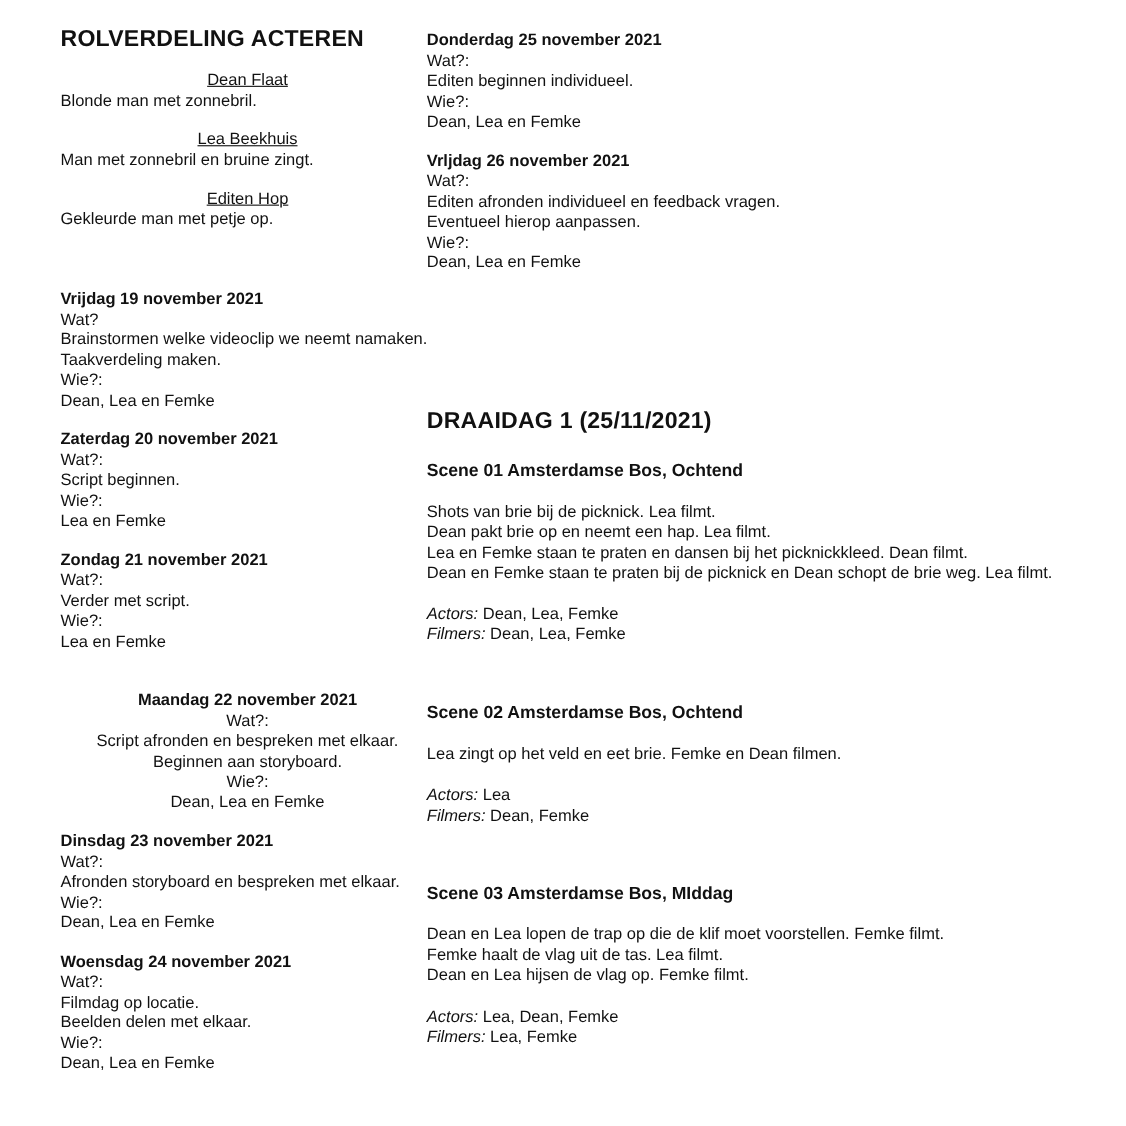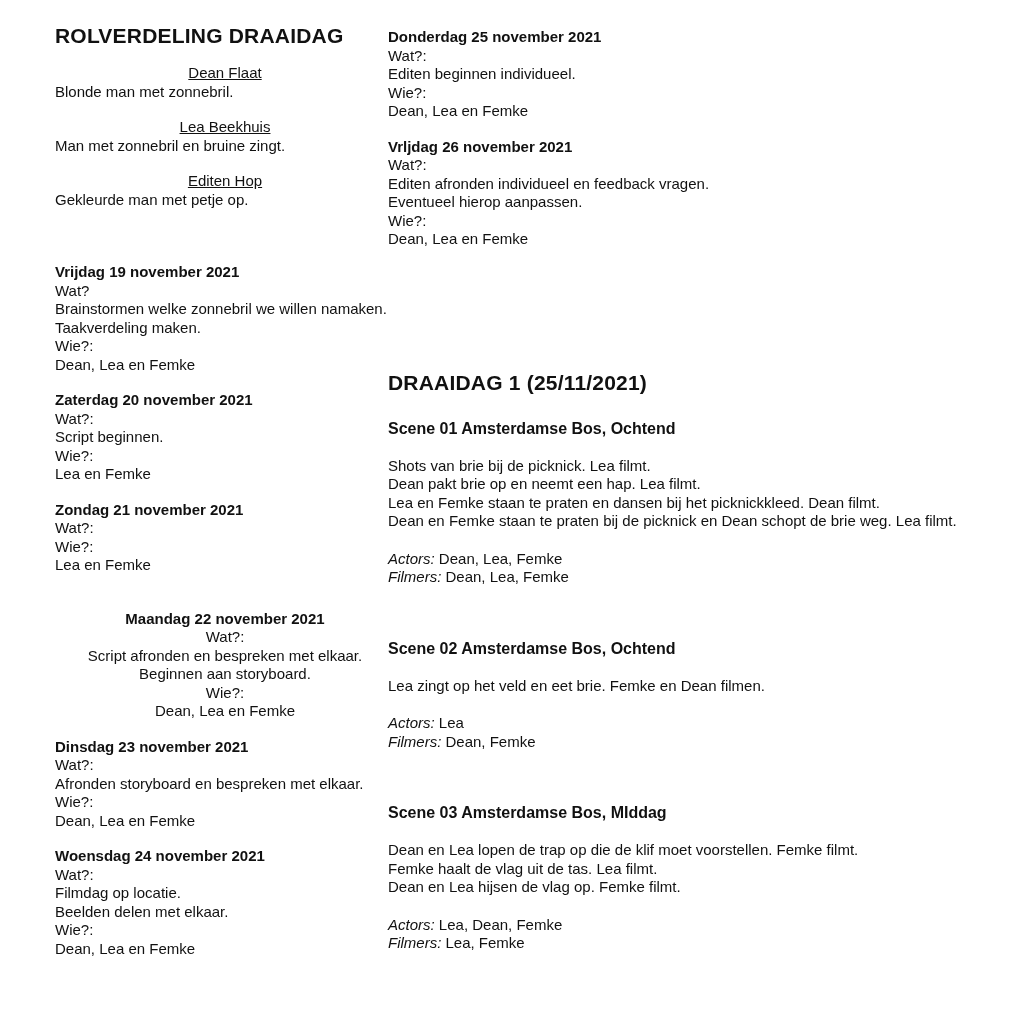"ROLVERDELING DRAAIDAG" div.doc-title { text: DRAAIDAG -> ACTEREN }
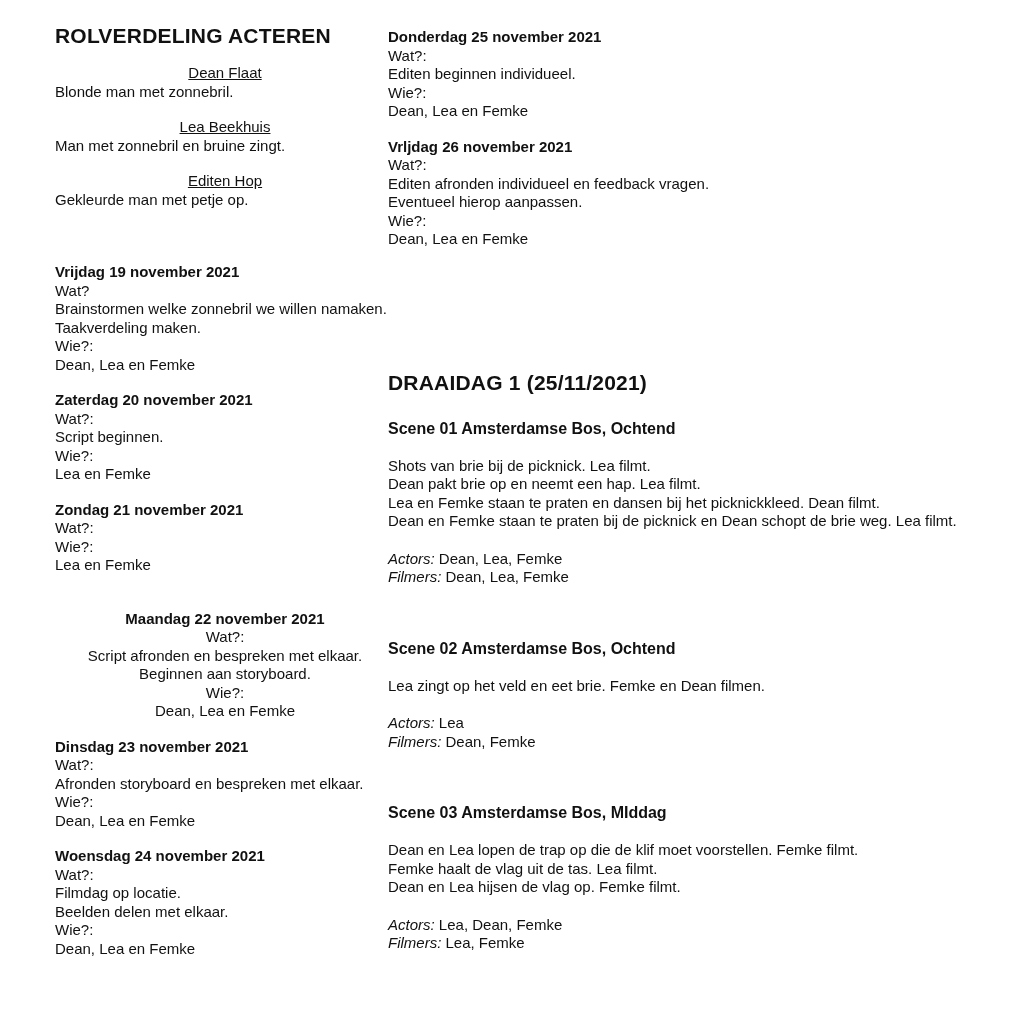"Brainstormen welke zonnebril we willen" div.agenda-line { text: zonnebril we willen -> videoclip we neemt }
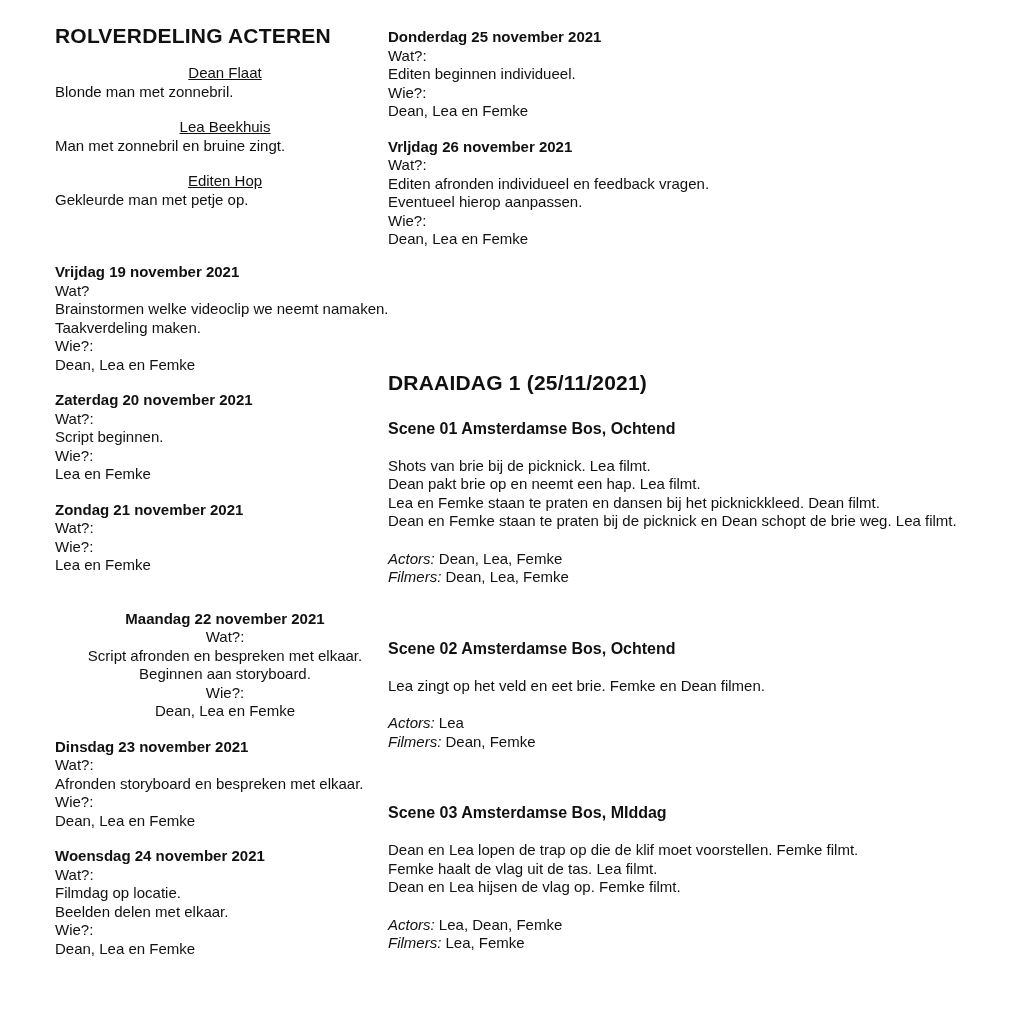"Verder met script." div.agenda-line { html: none -> <div>Verder met script.</div> }
